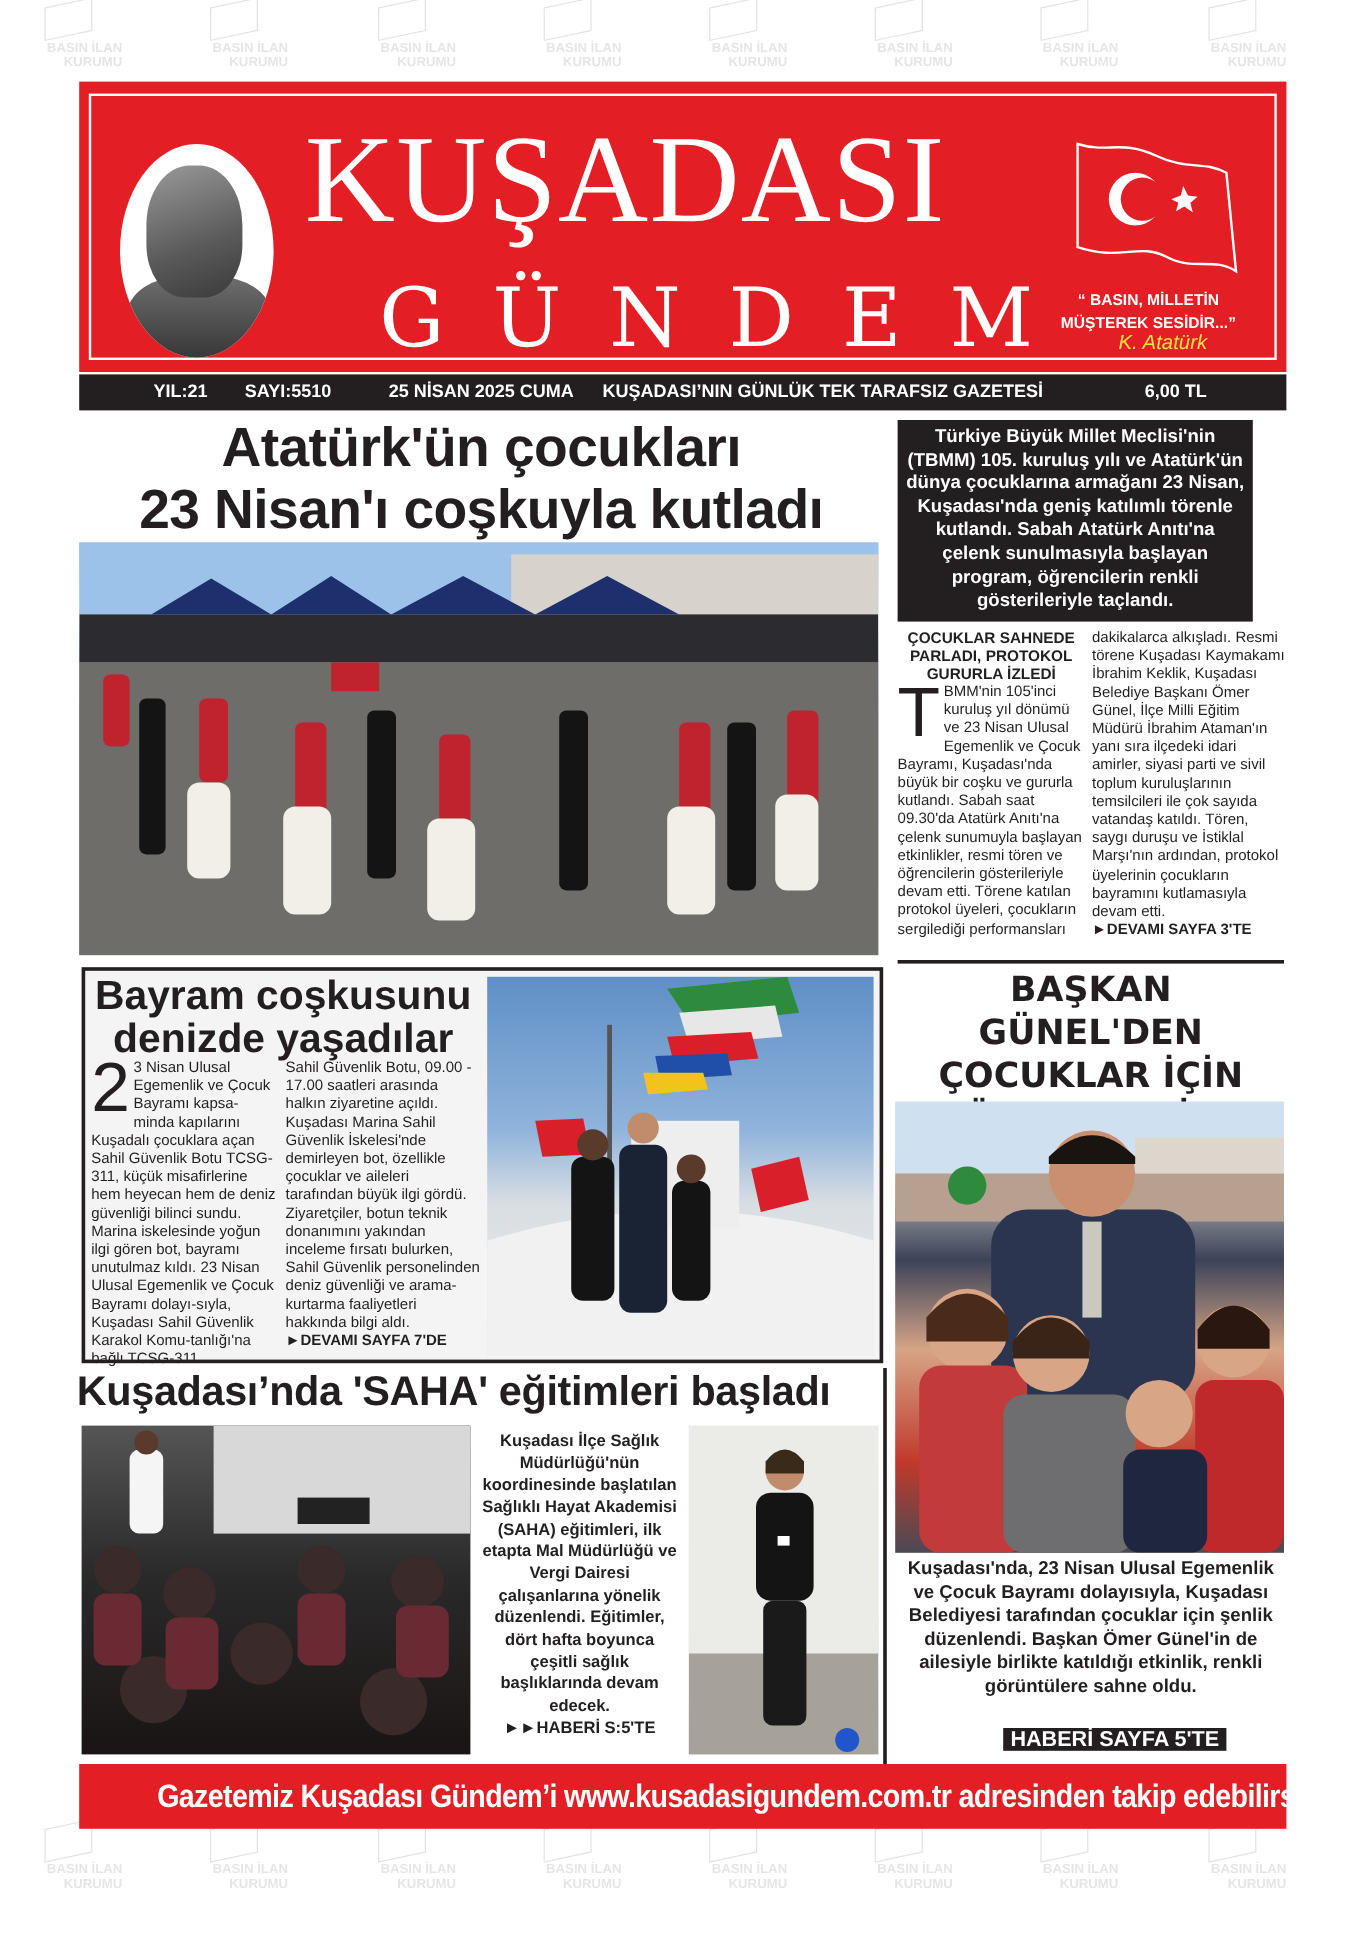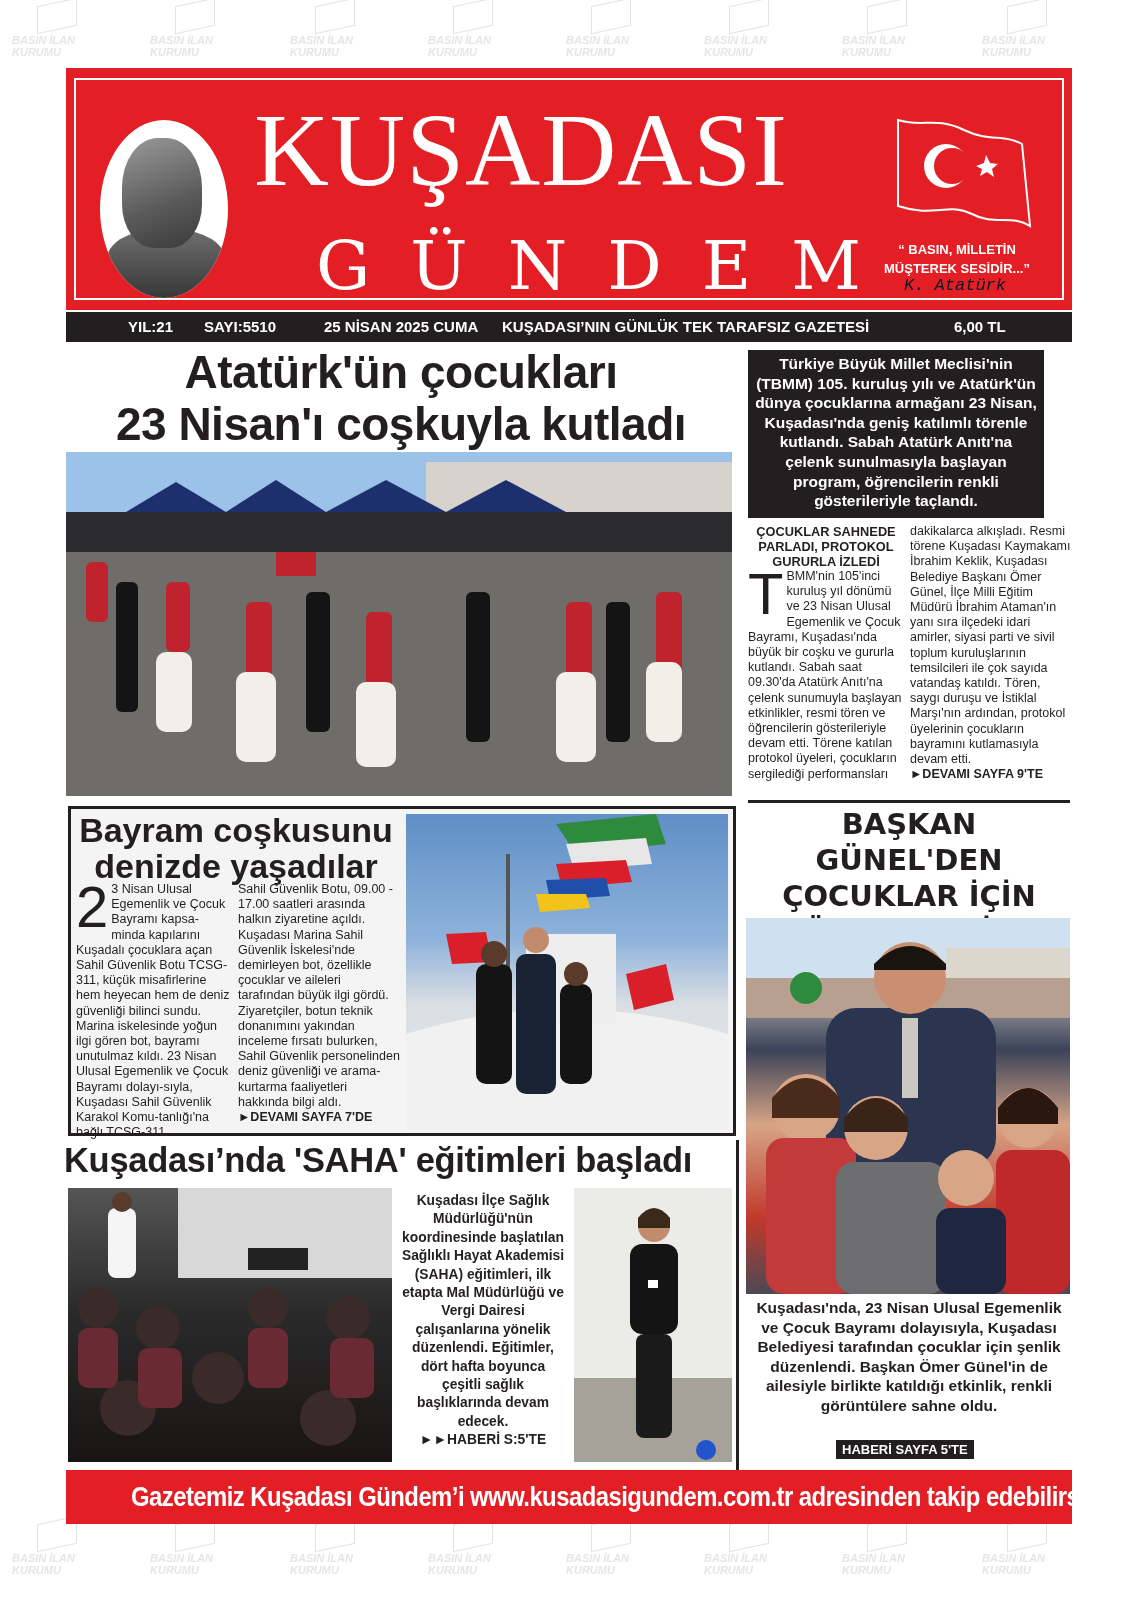"BASIN İLAN" .wm { font-style: italic -> none; text-align: left -> right }
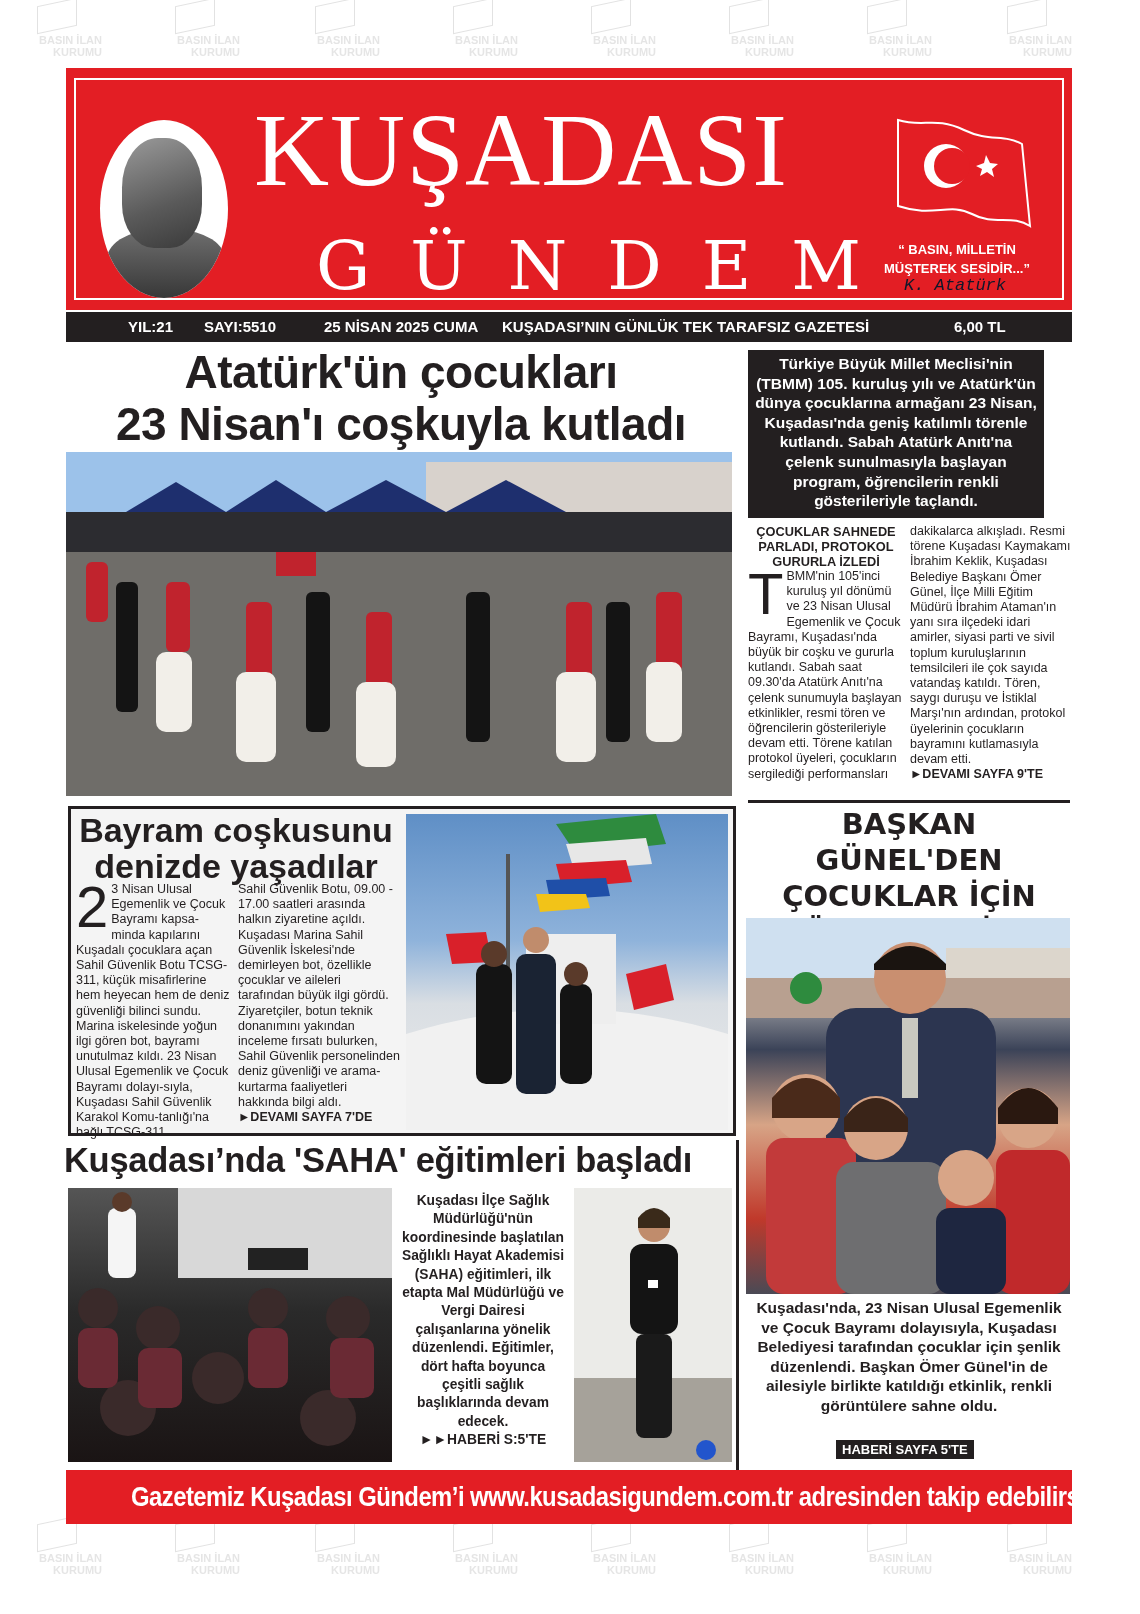"K. Atatürk" .signature { color: #0f172a -> #fde047; font-family: Liberation Mono, monospace -> Liberation Sans, sans-serif }
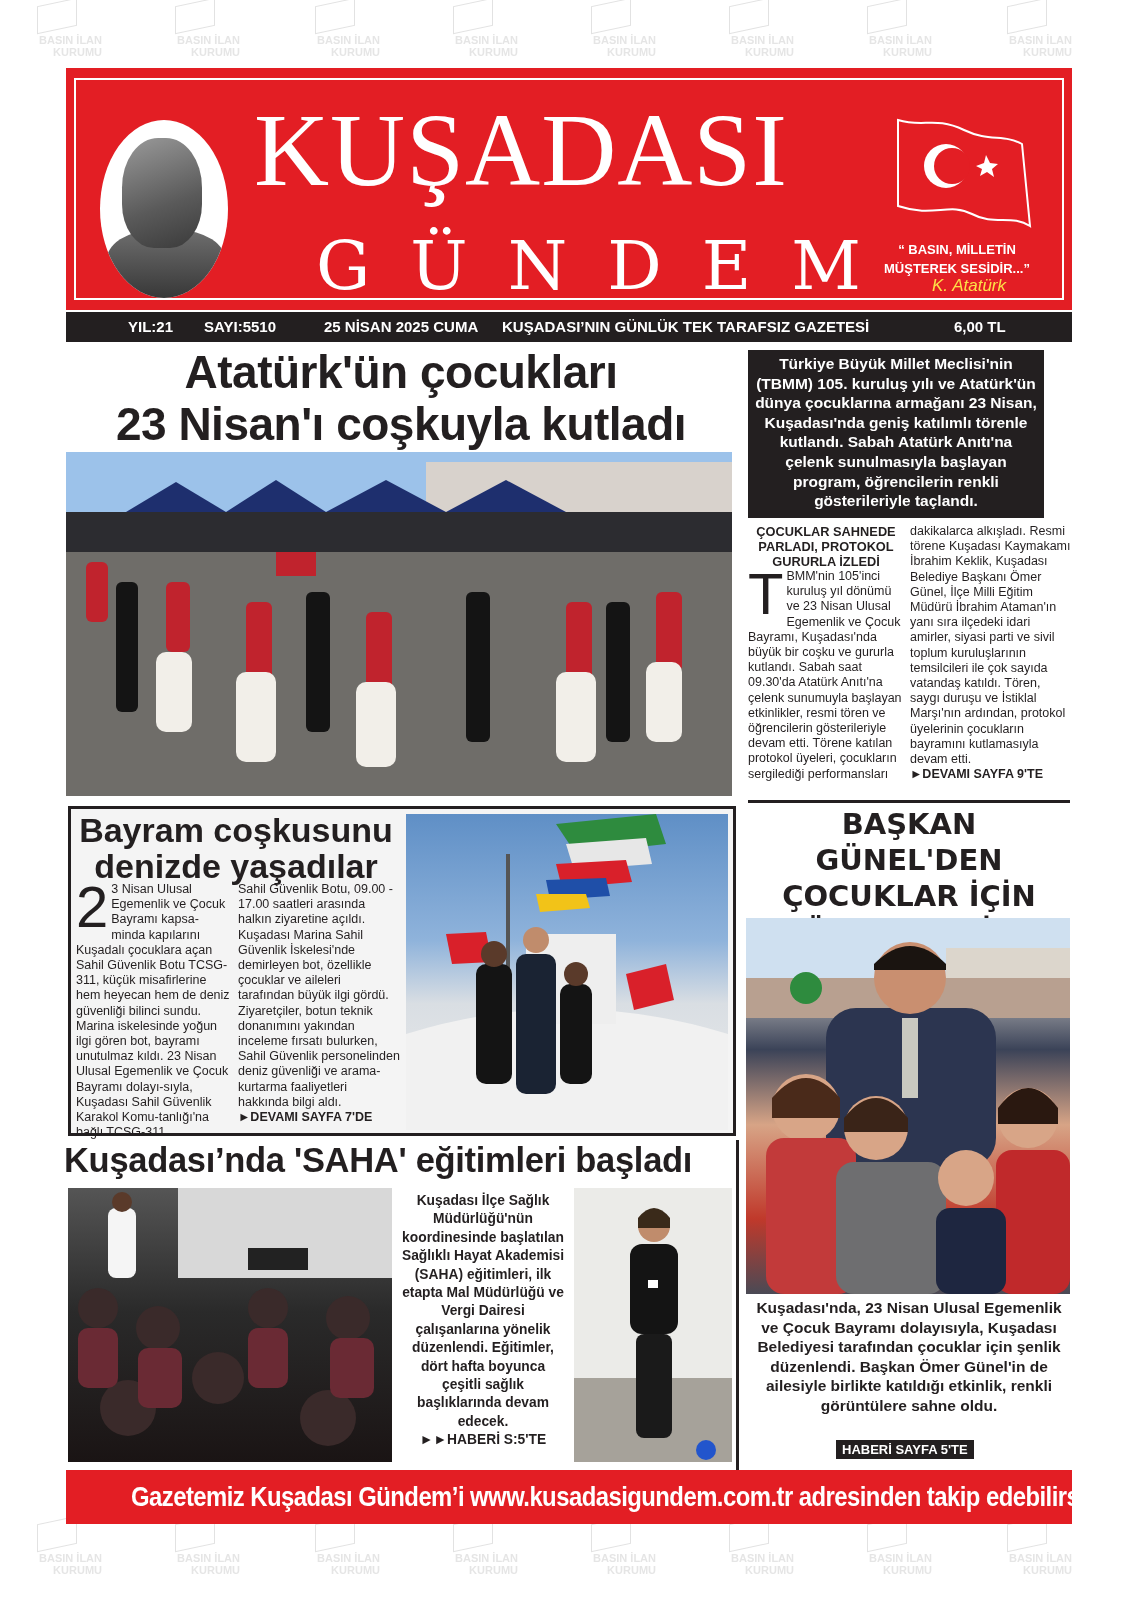"►DEVAMI SAYFA 9'TE" div.more { text: 9'TE -> 3'TE }
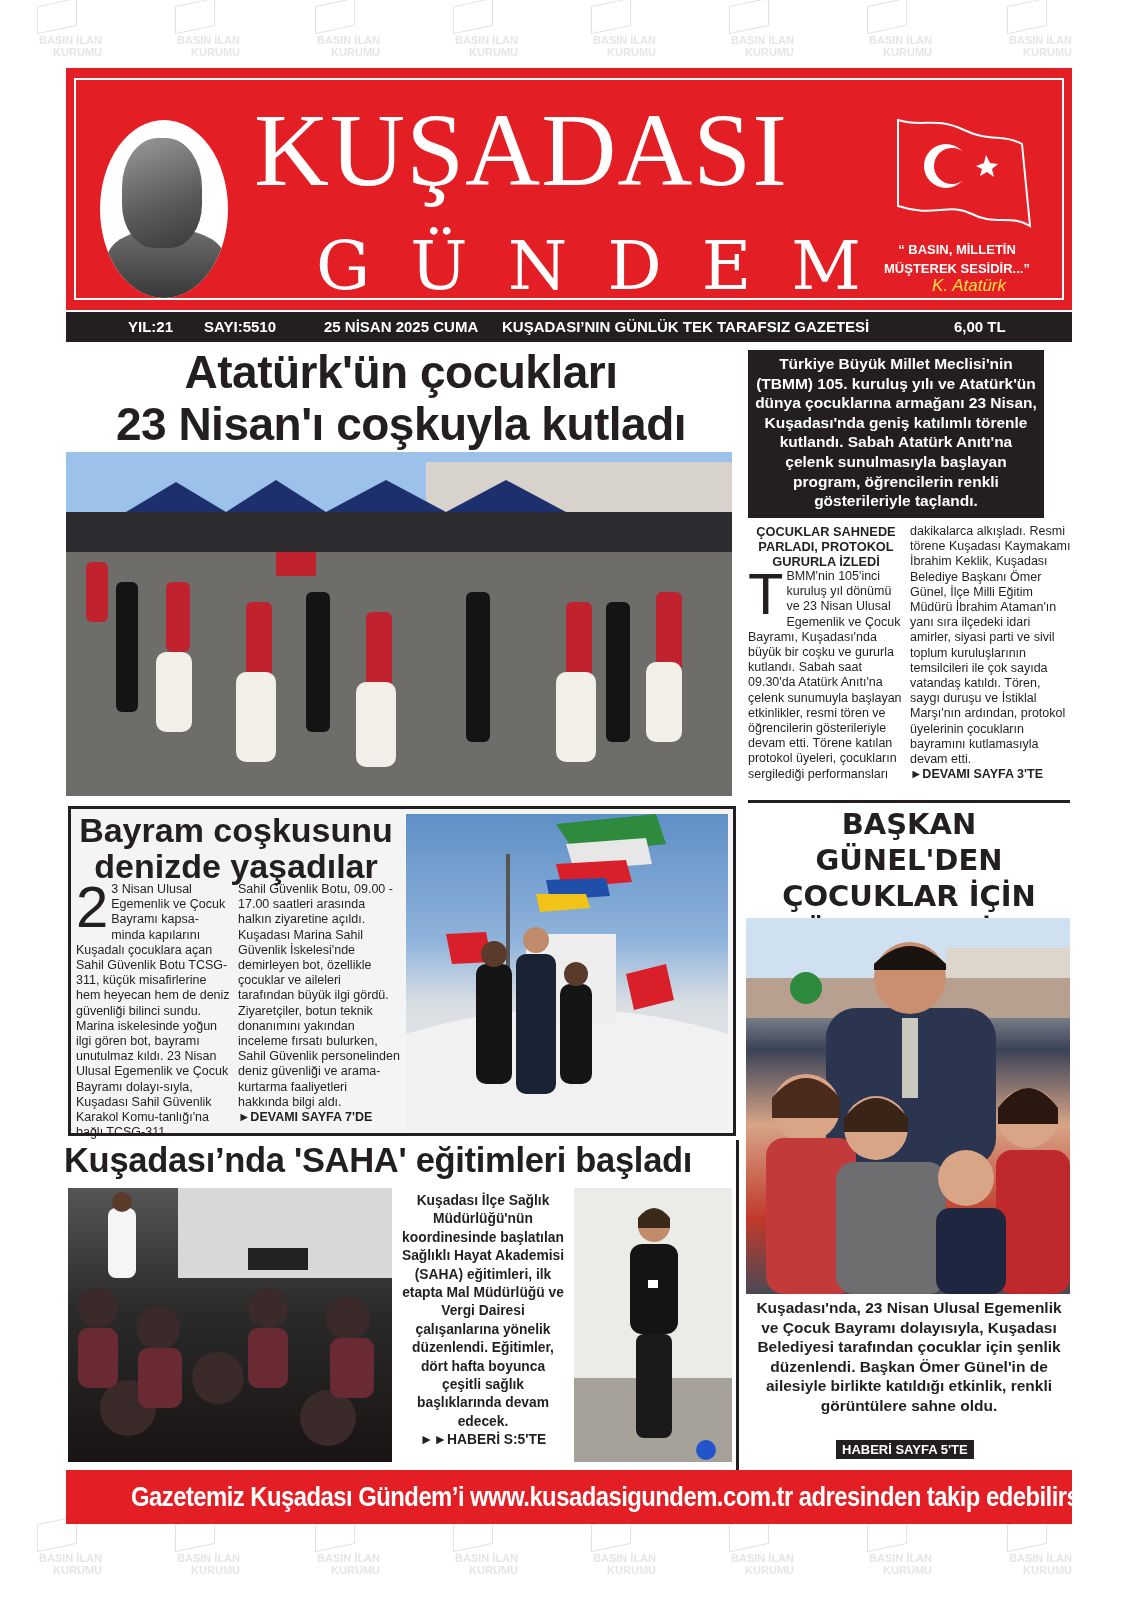"HABERİ SAYFA 5'TE" .gunel-more { font-size: 13px -> 18px }
